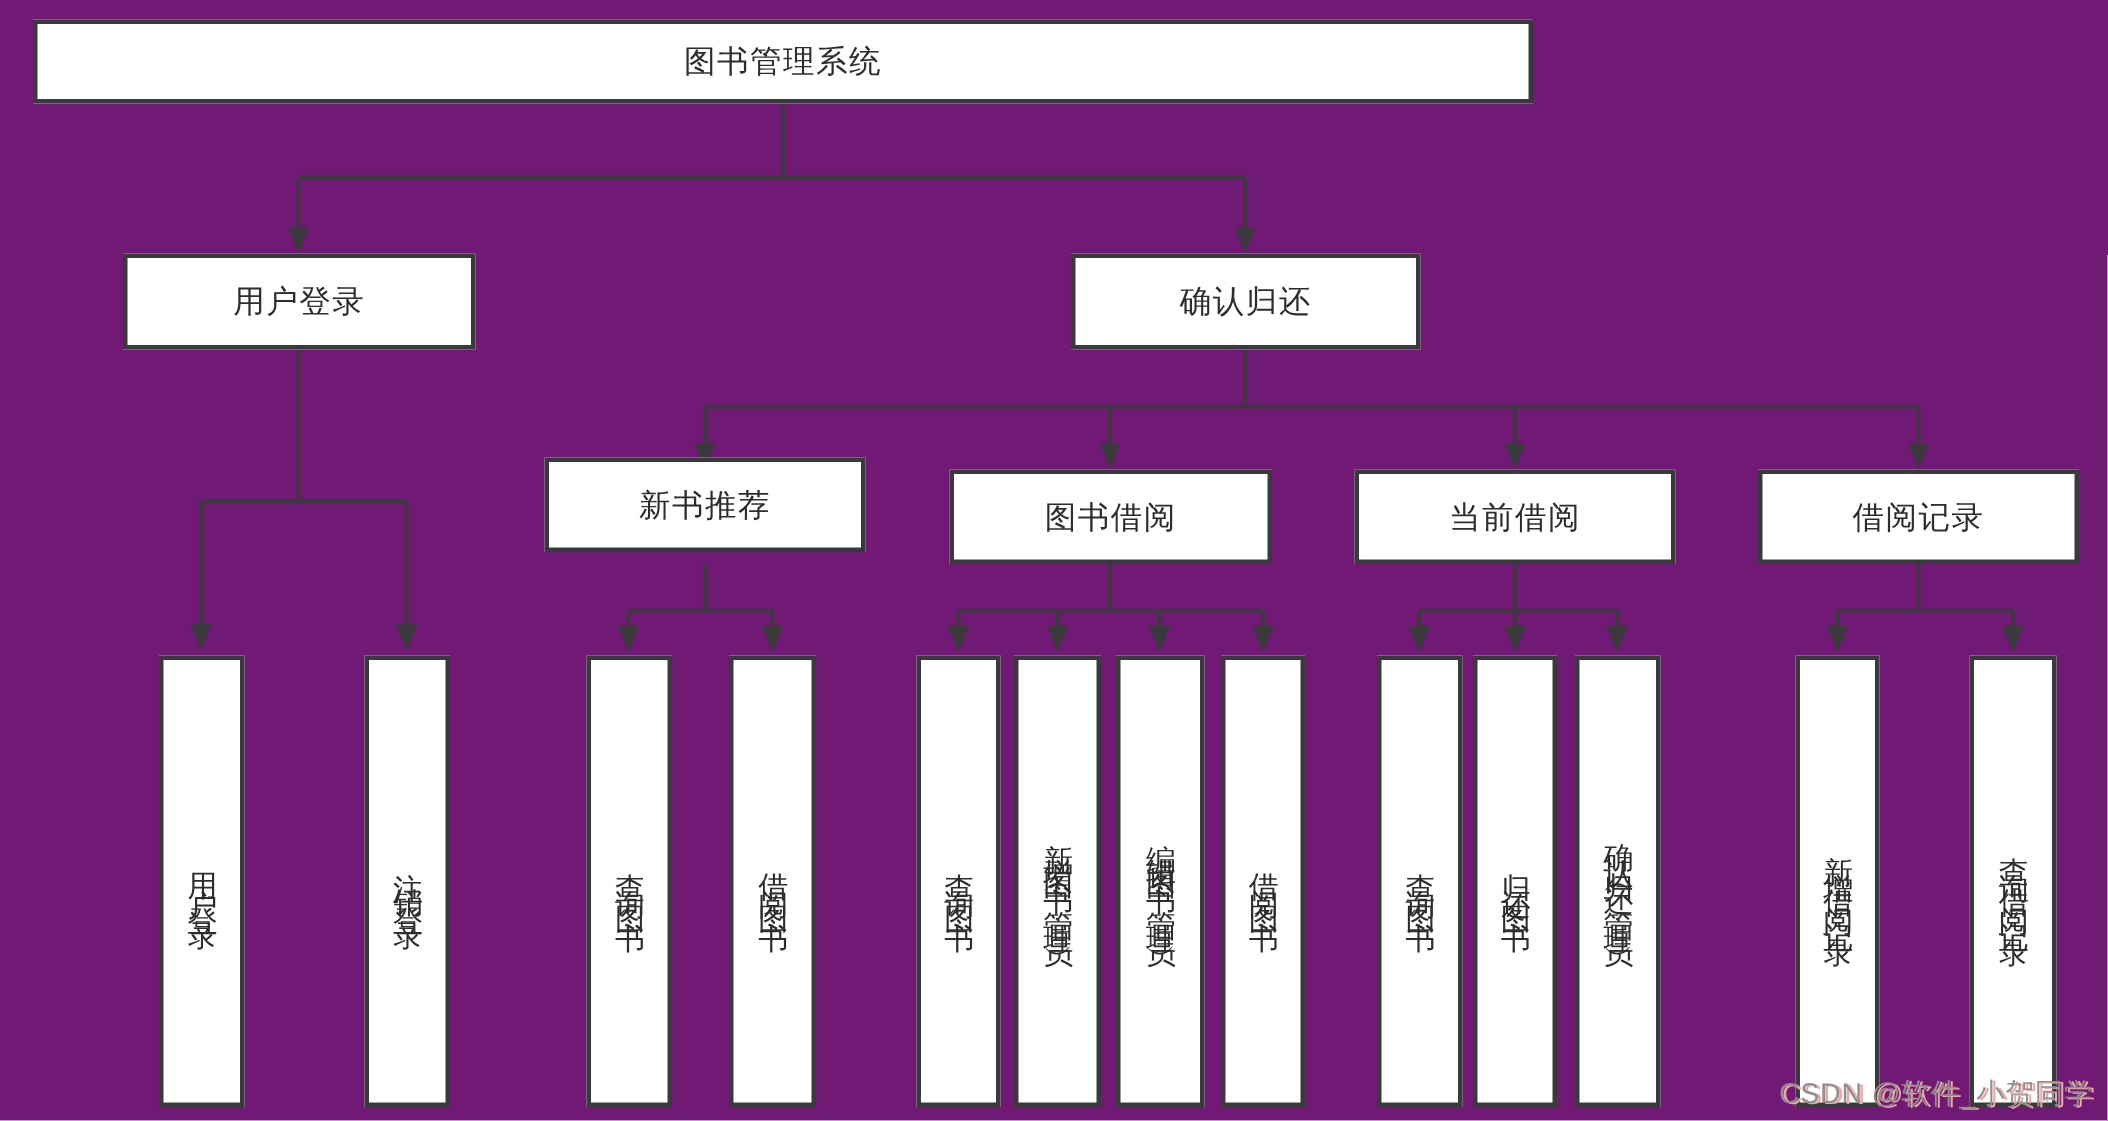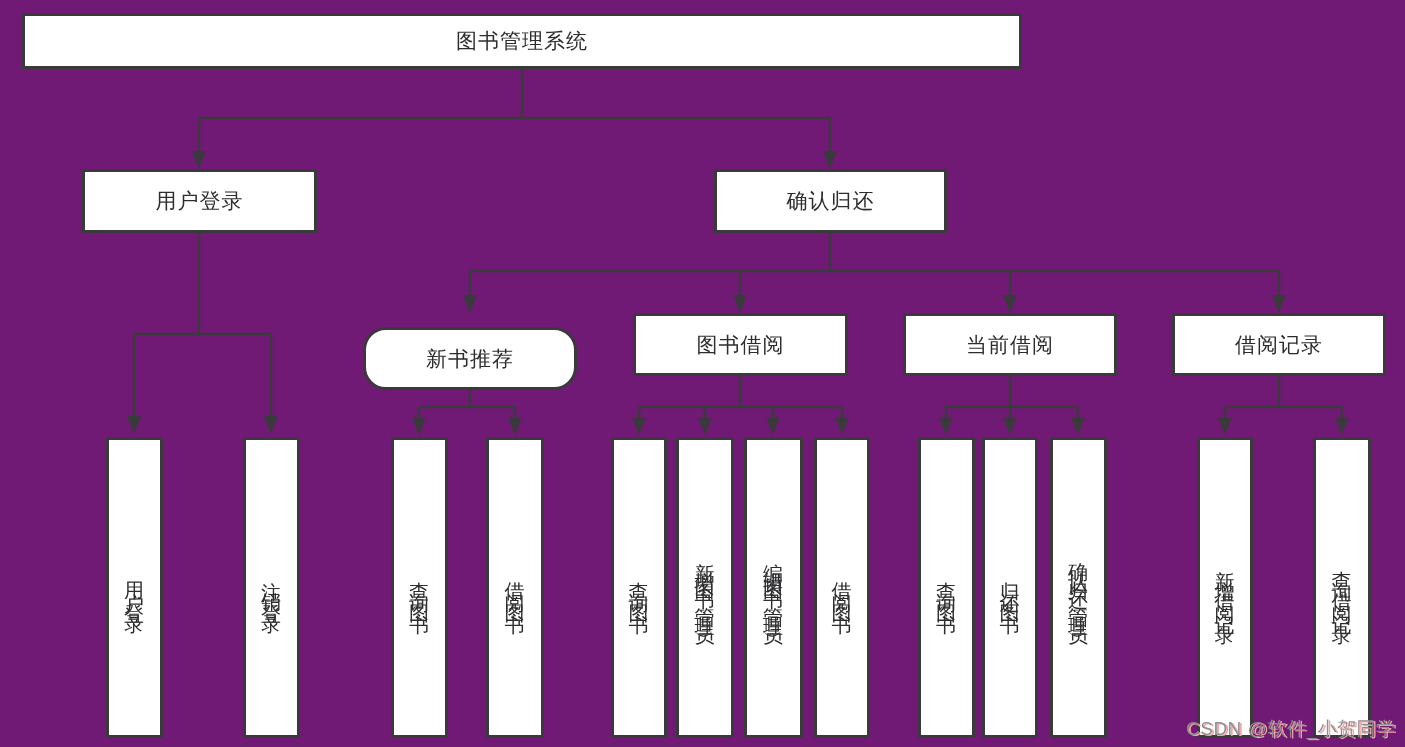"新书推荐" div.box { border-radius: 23px -> none; top: 327px -> 305px }
